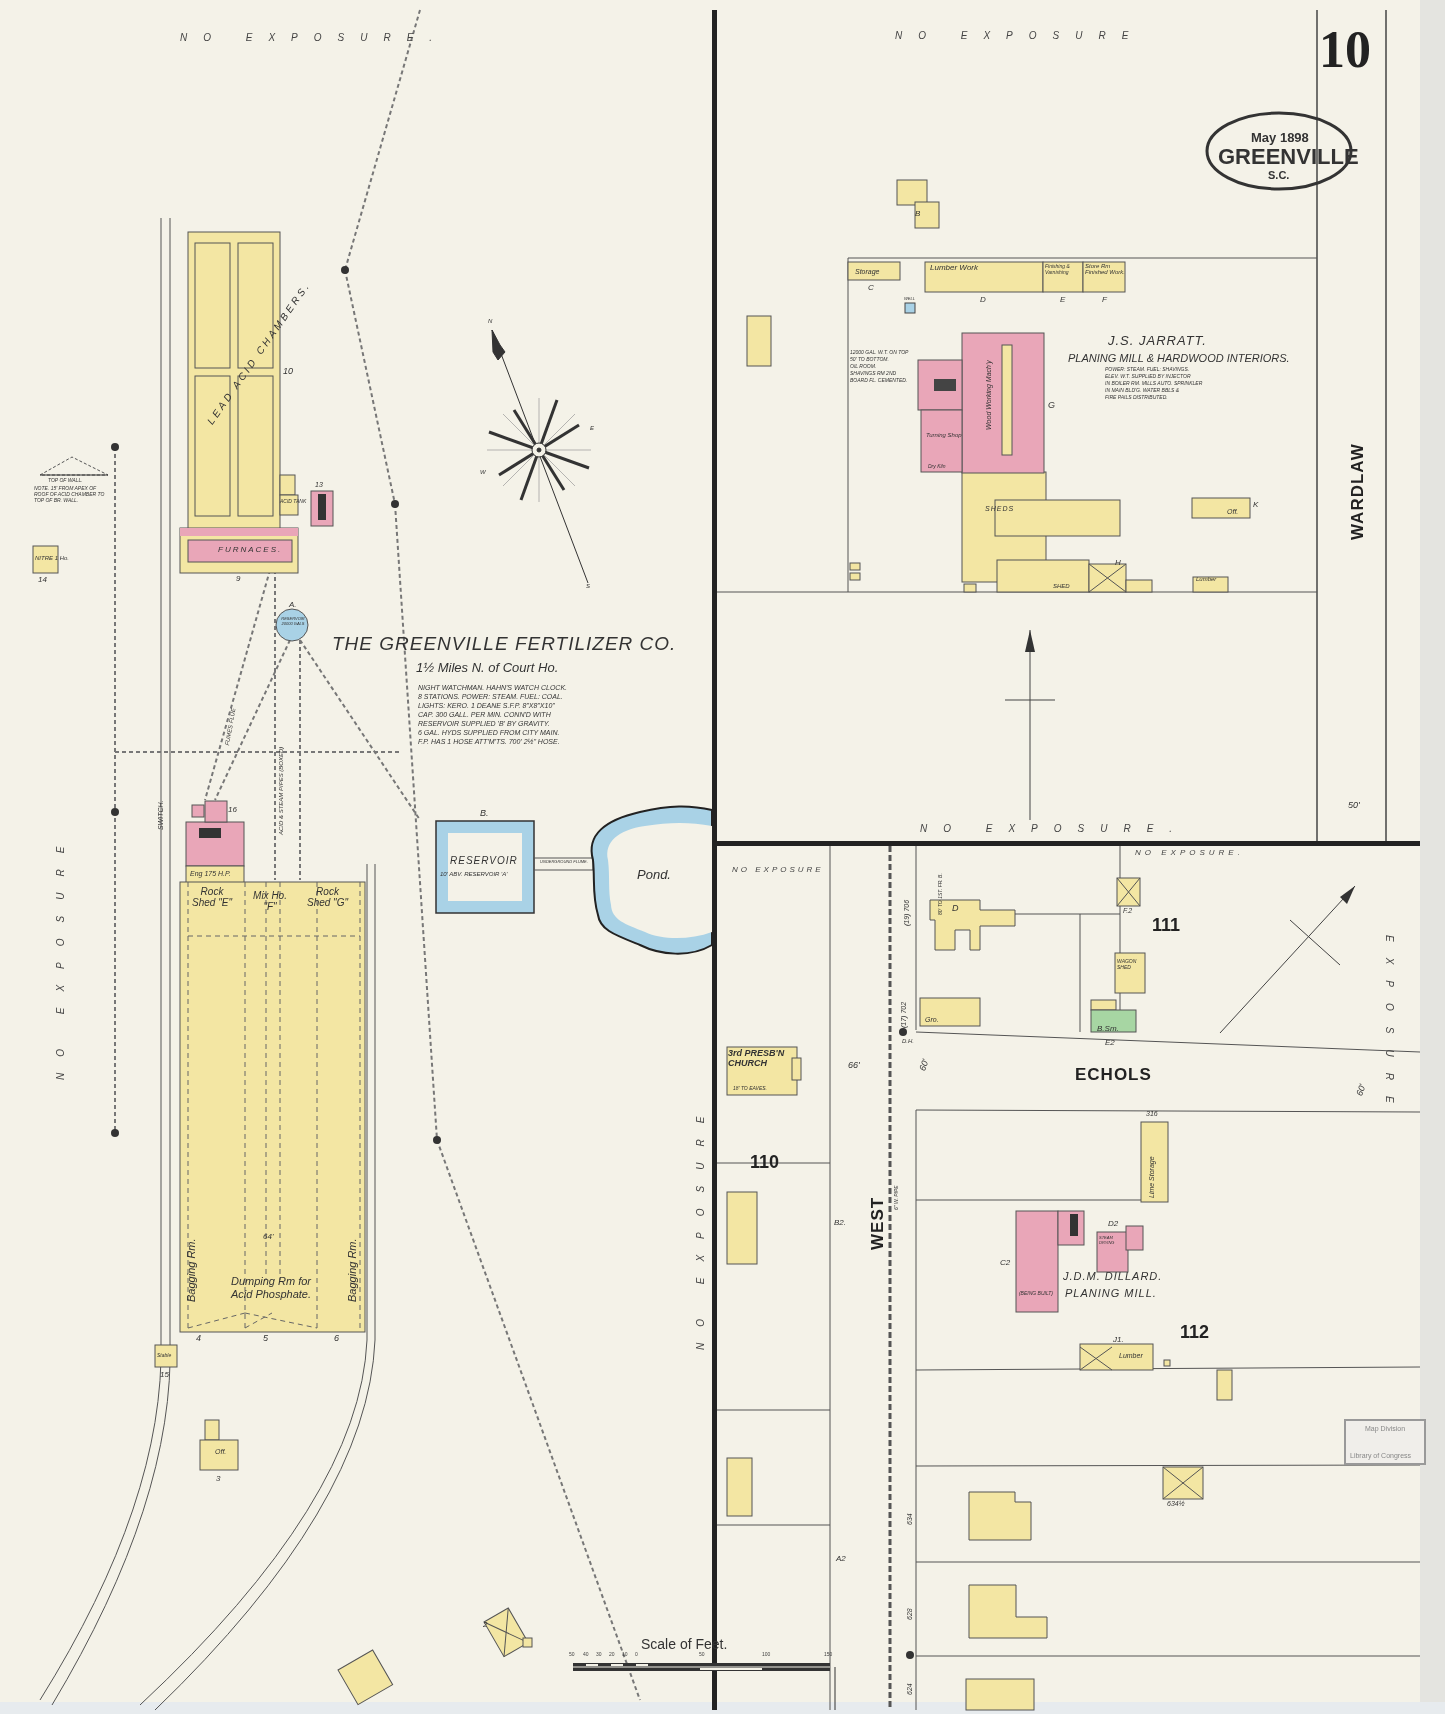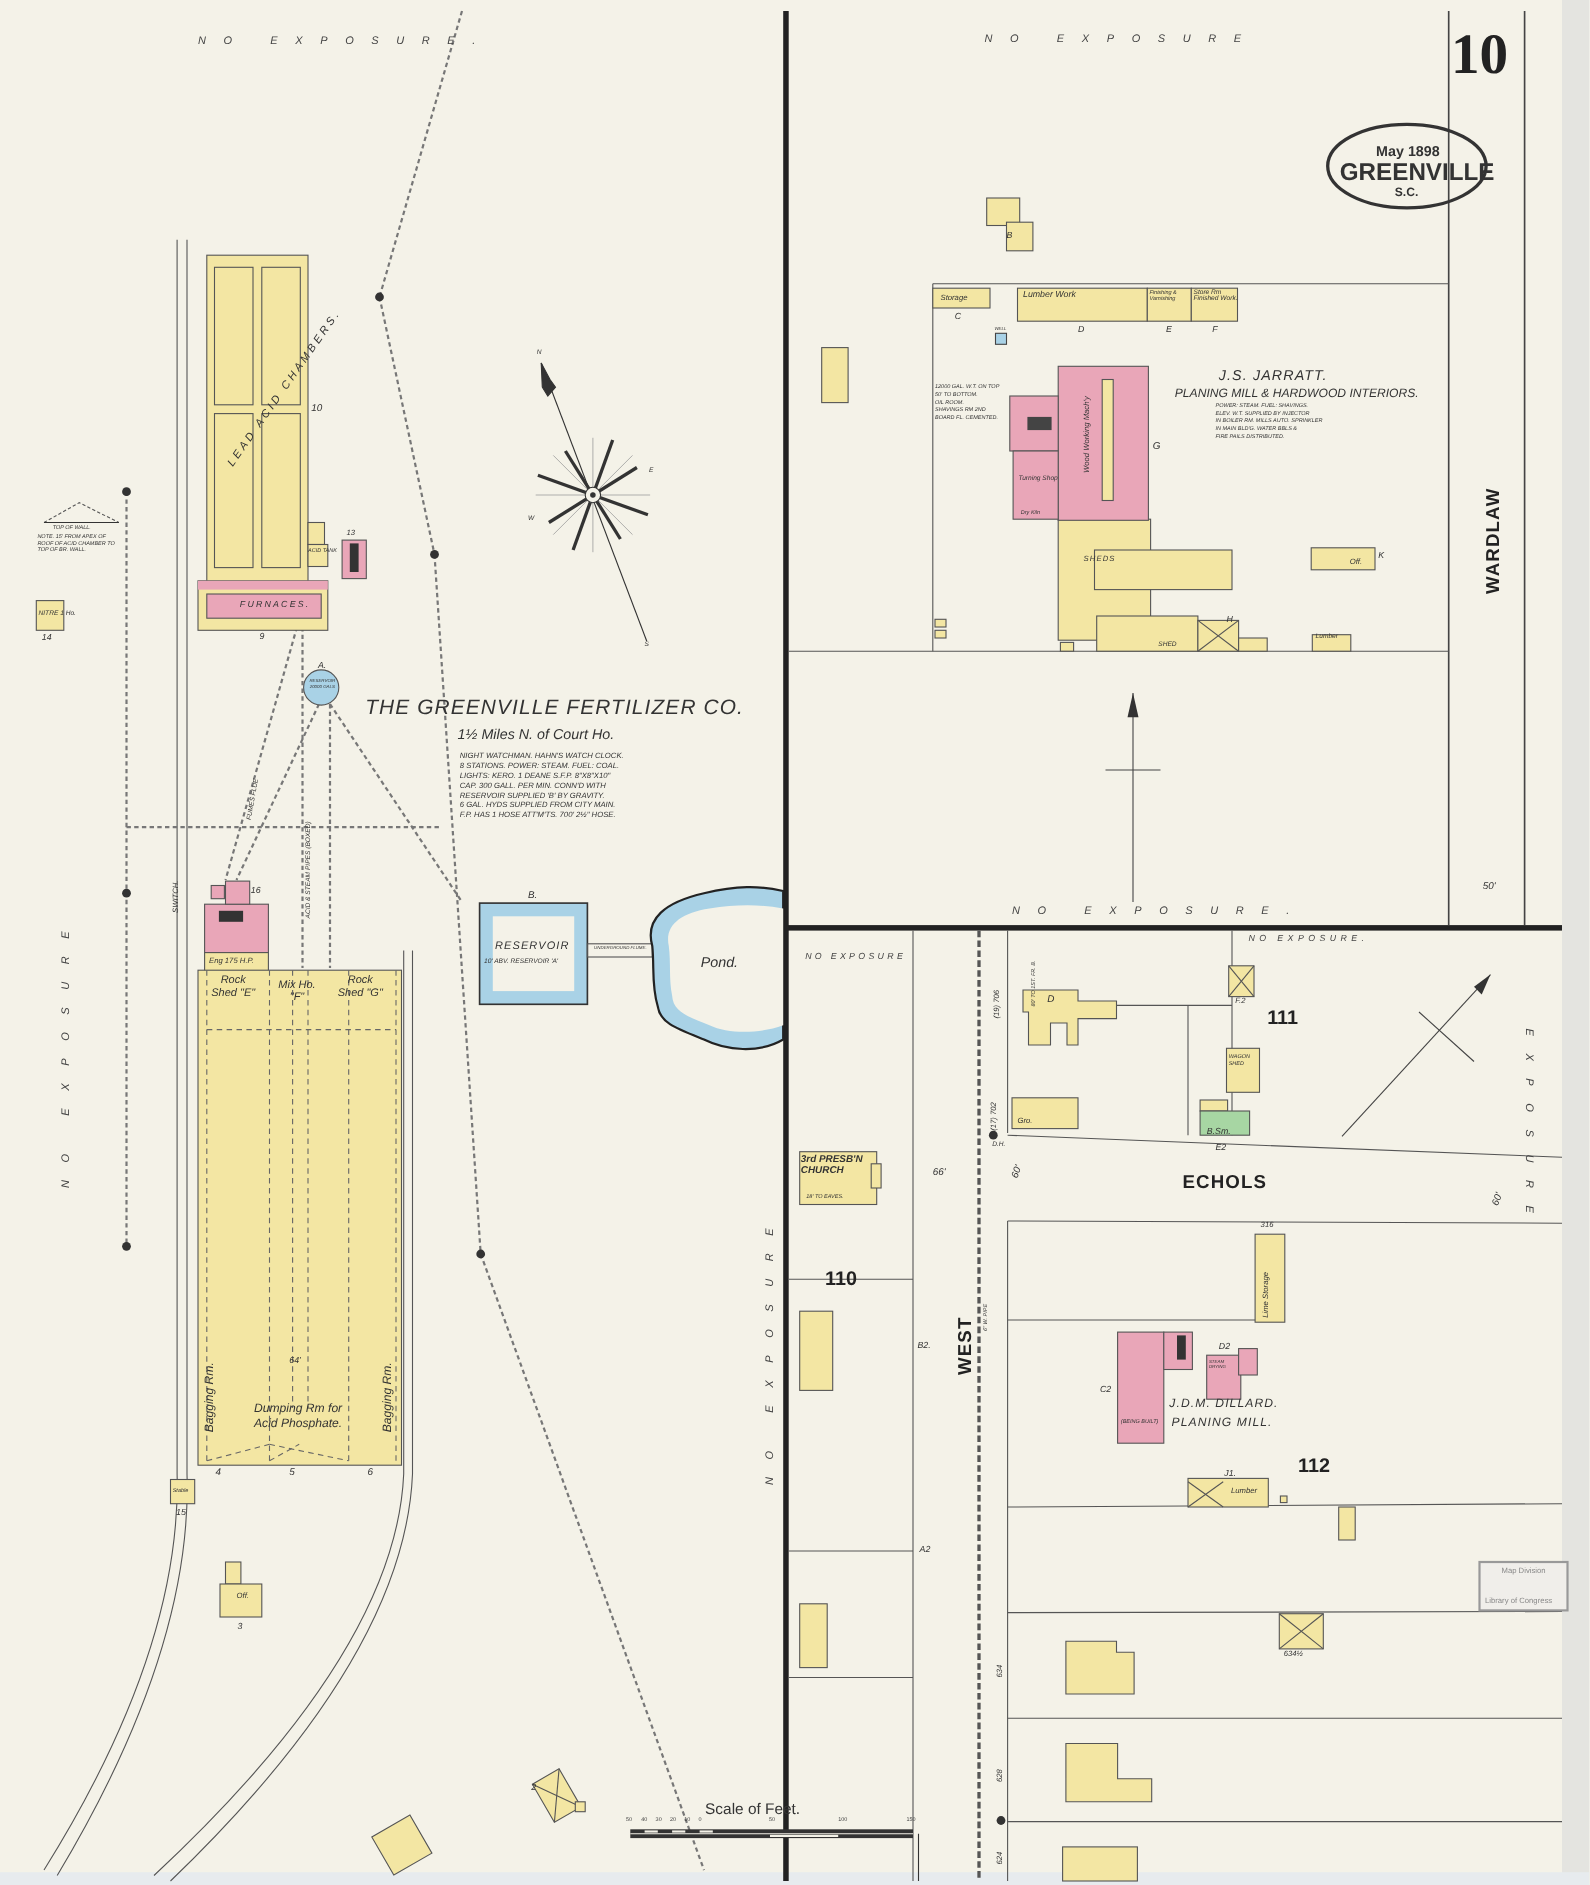"A2" div.lbl { top: 1404px -> 1554px }
